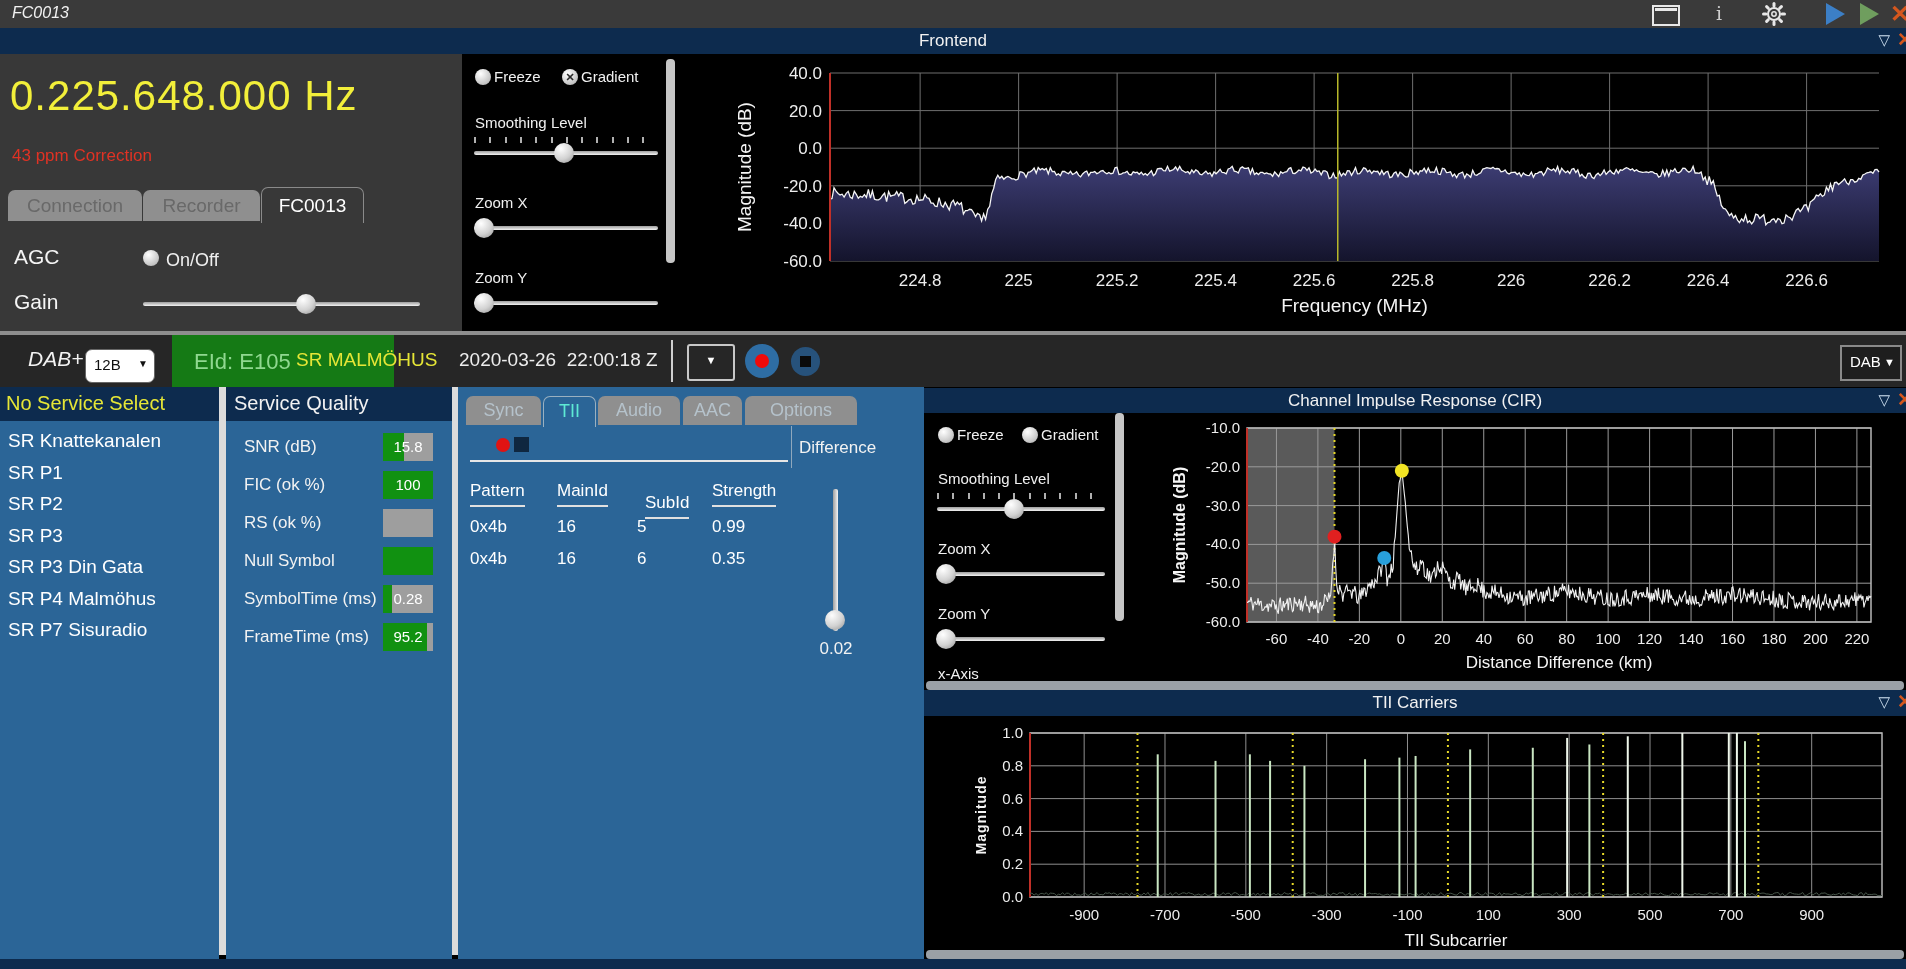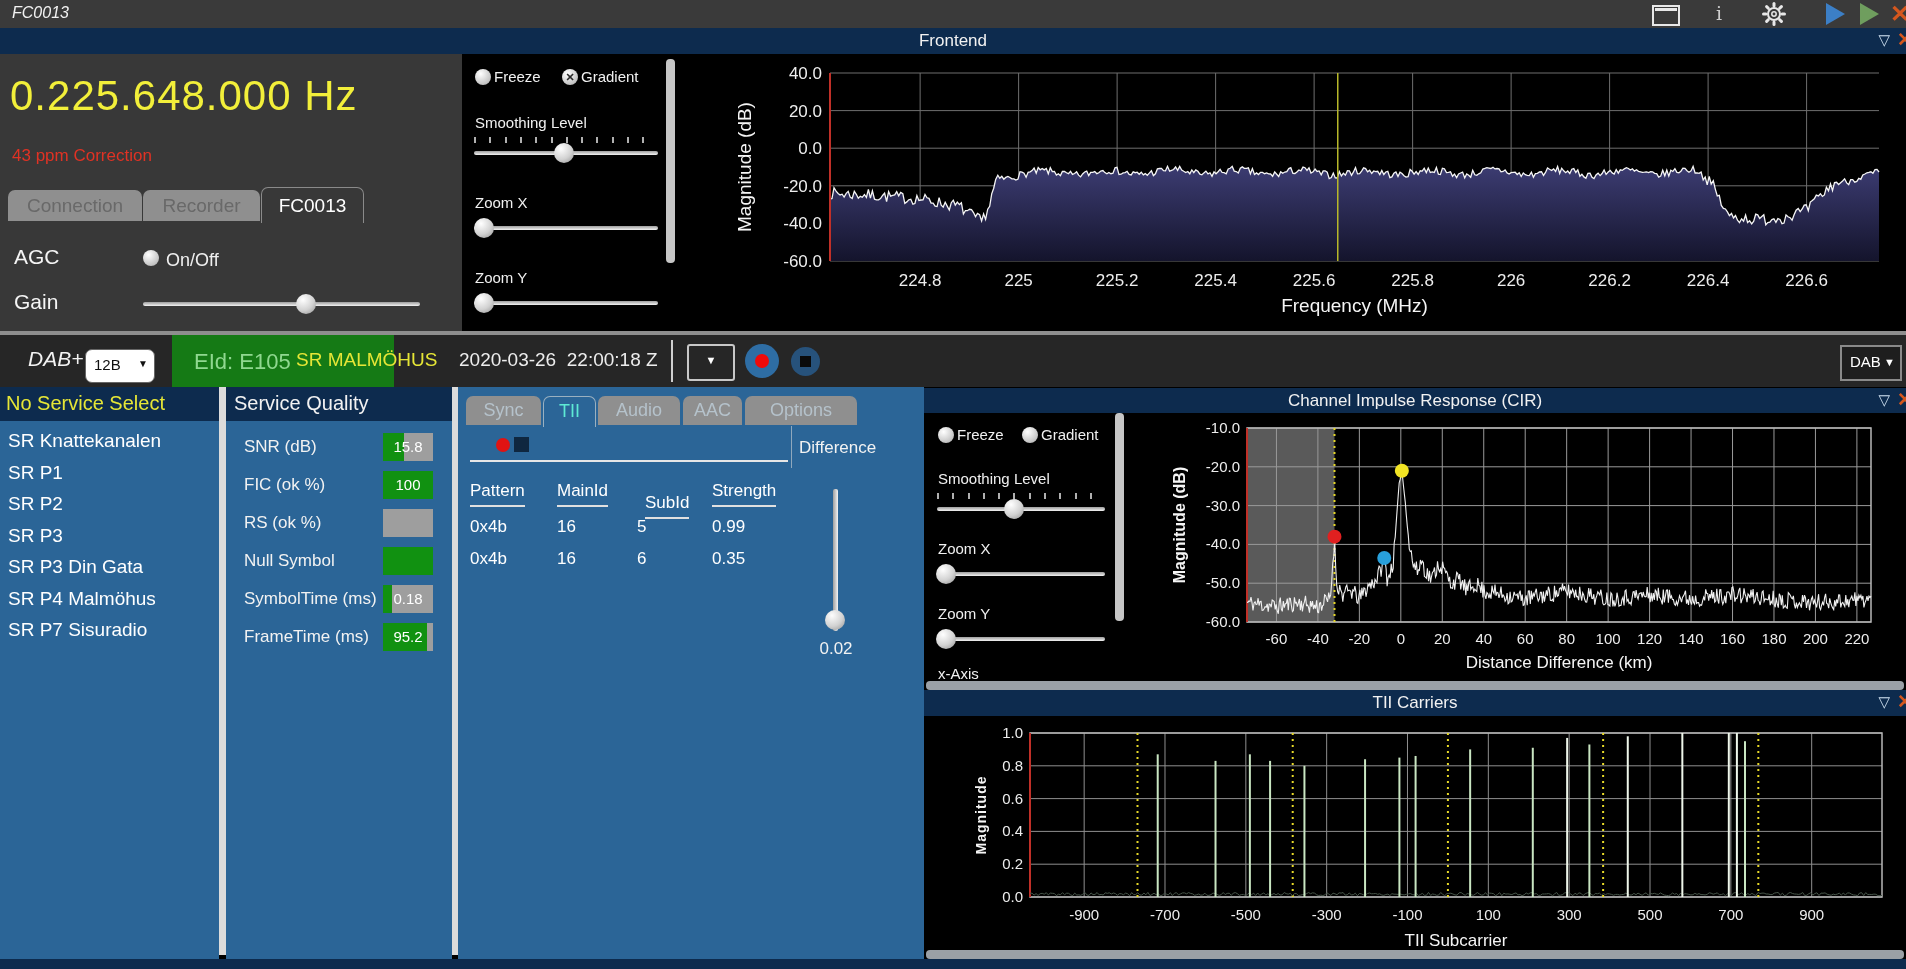"0.18" div.q-val { text: 0.18 -> 0.28 }
